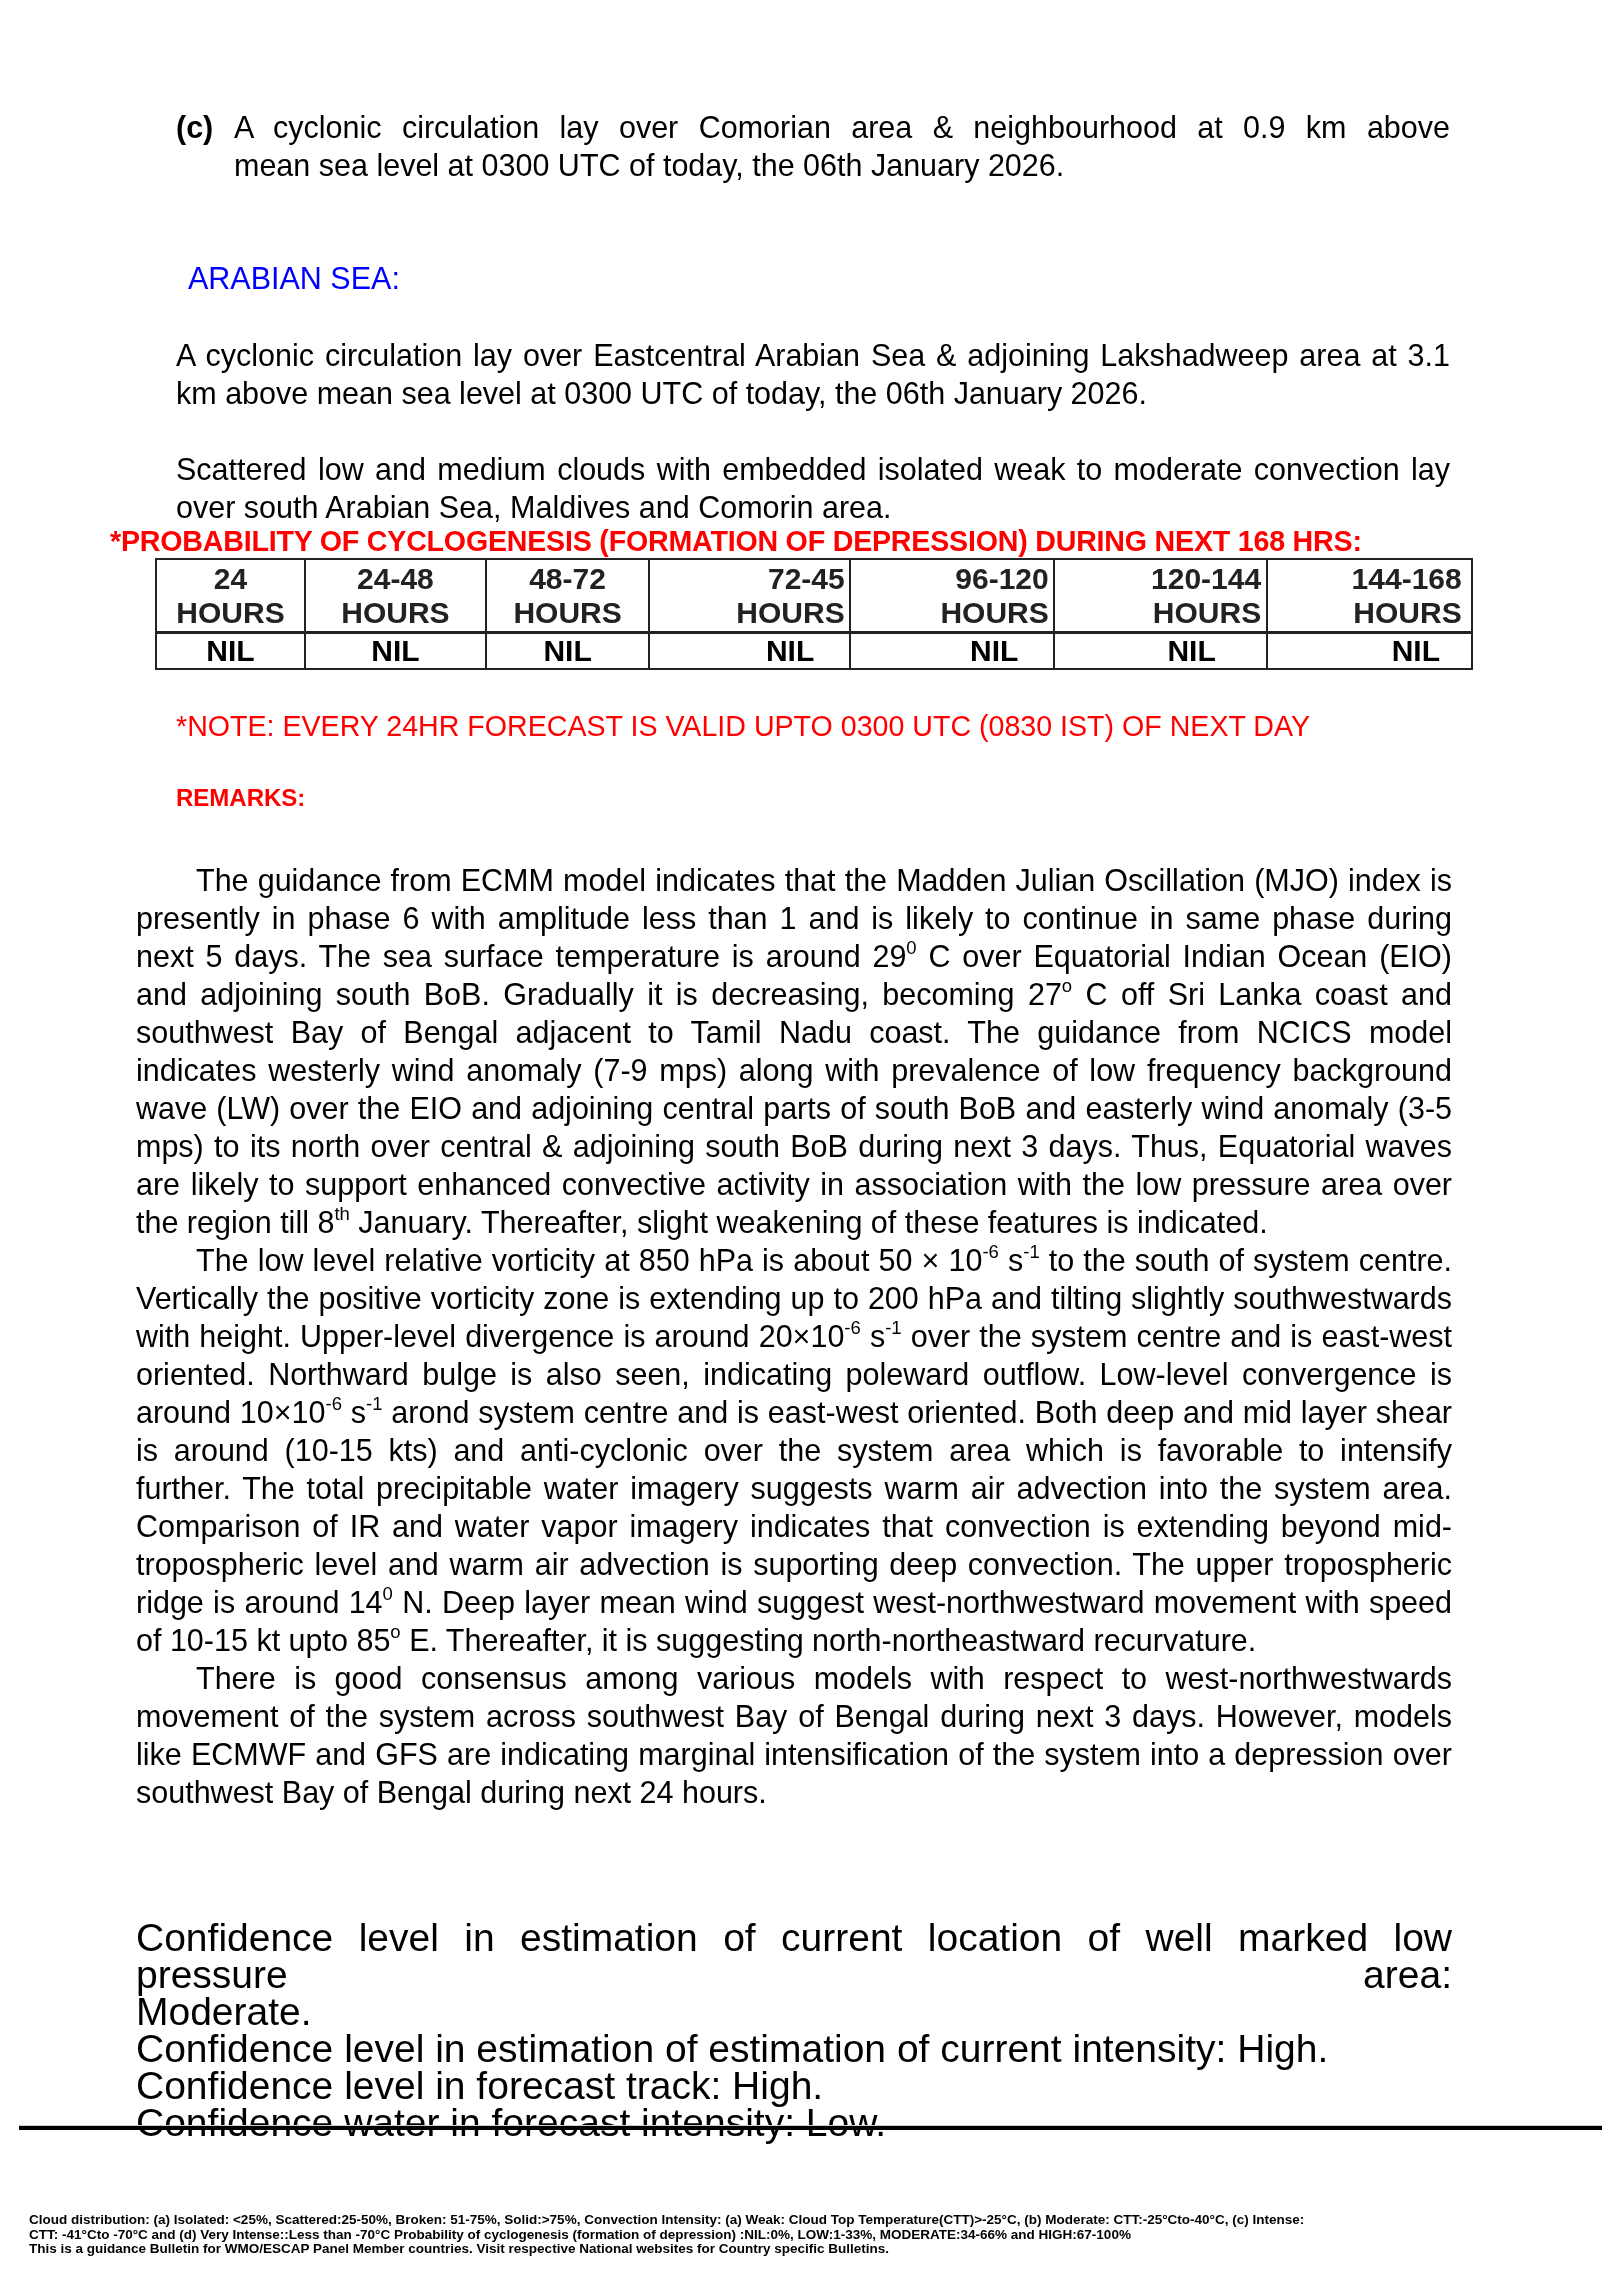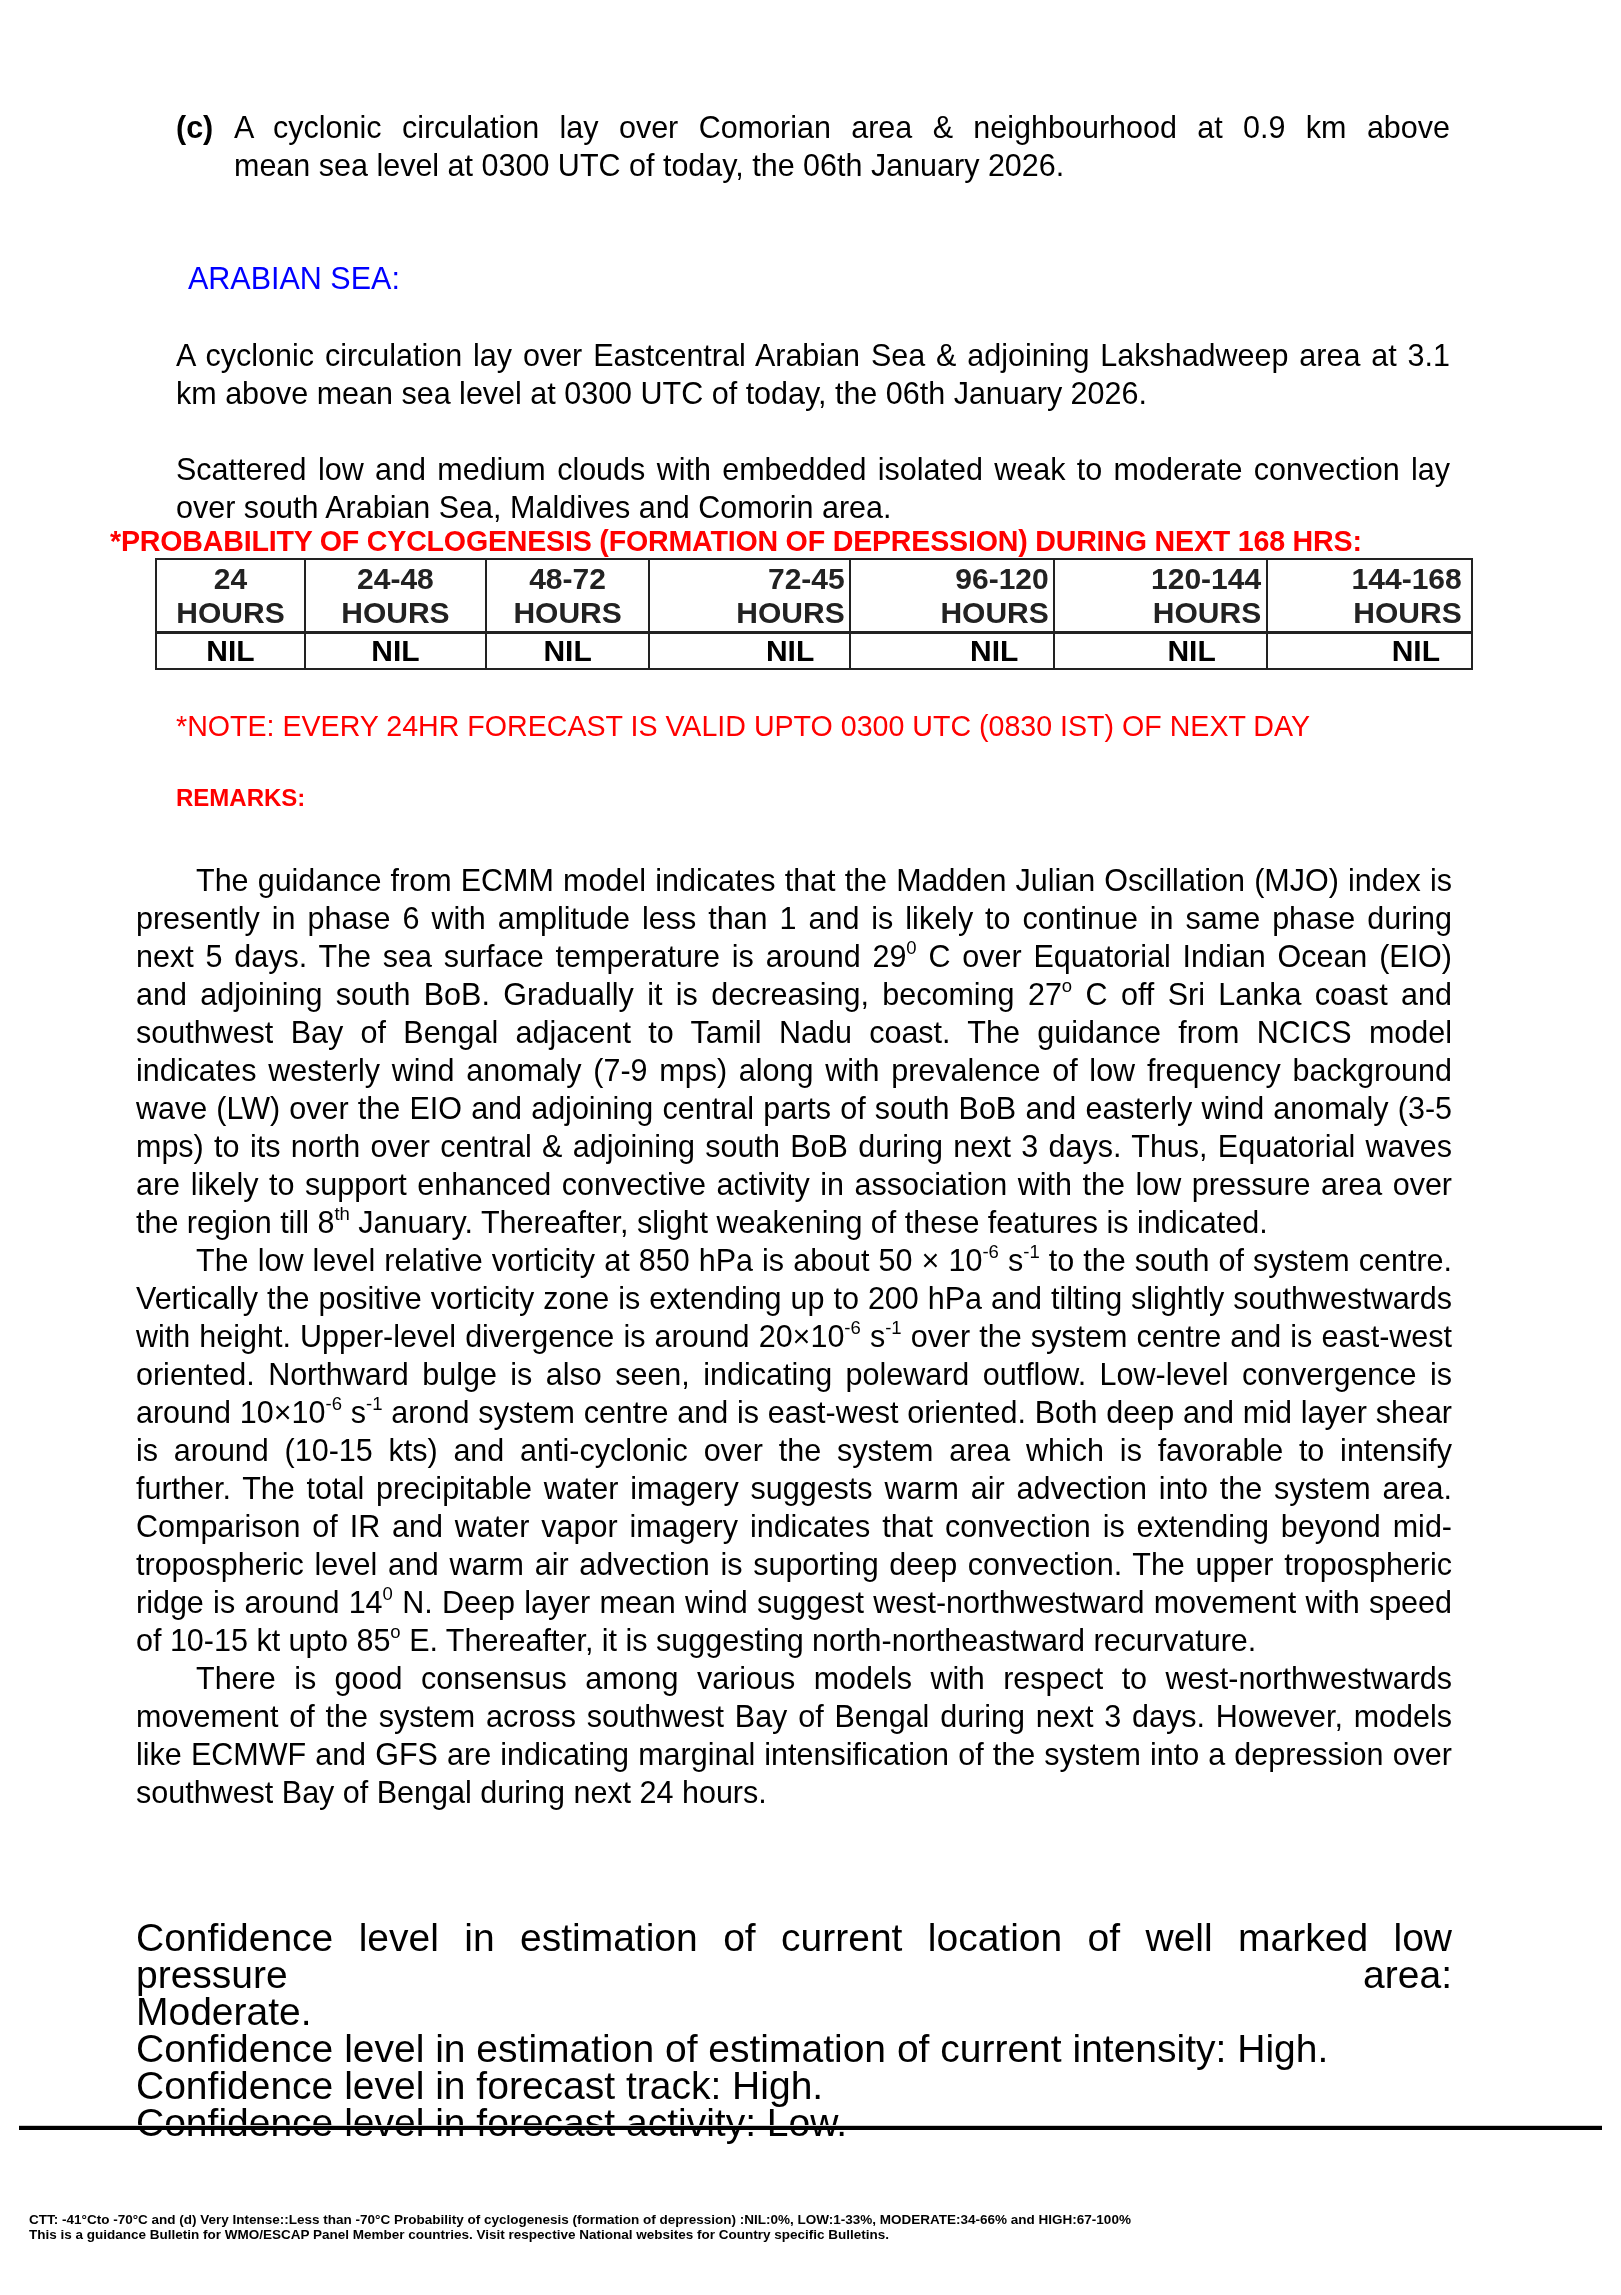"Confidence level in forecast activity:" div { text: level in forecast activity -> water in forecast intensity }
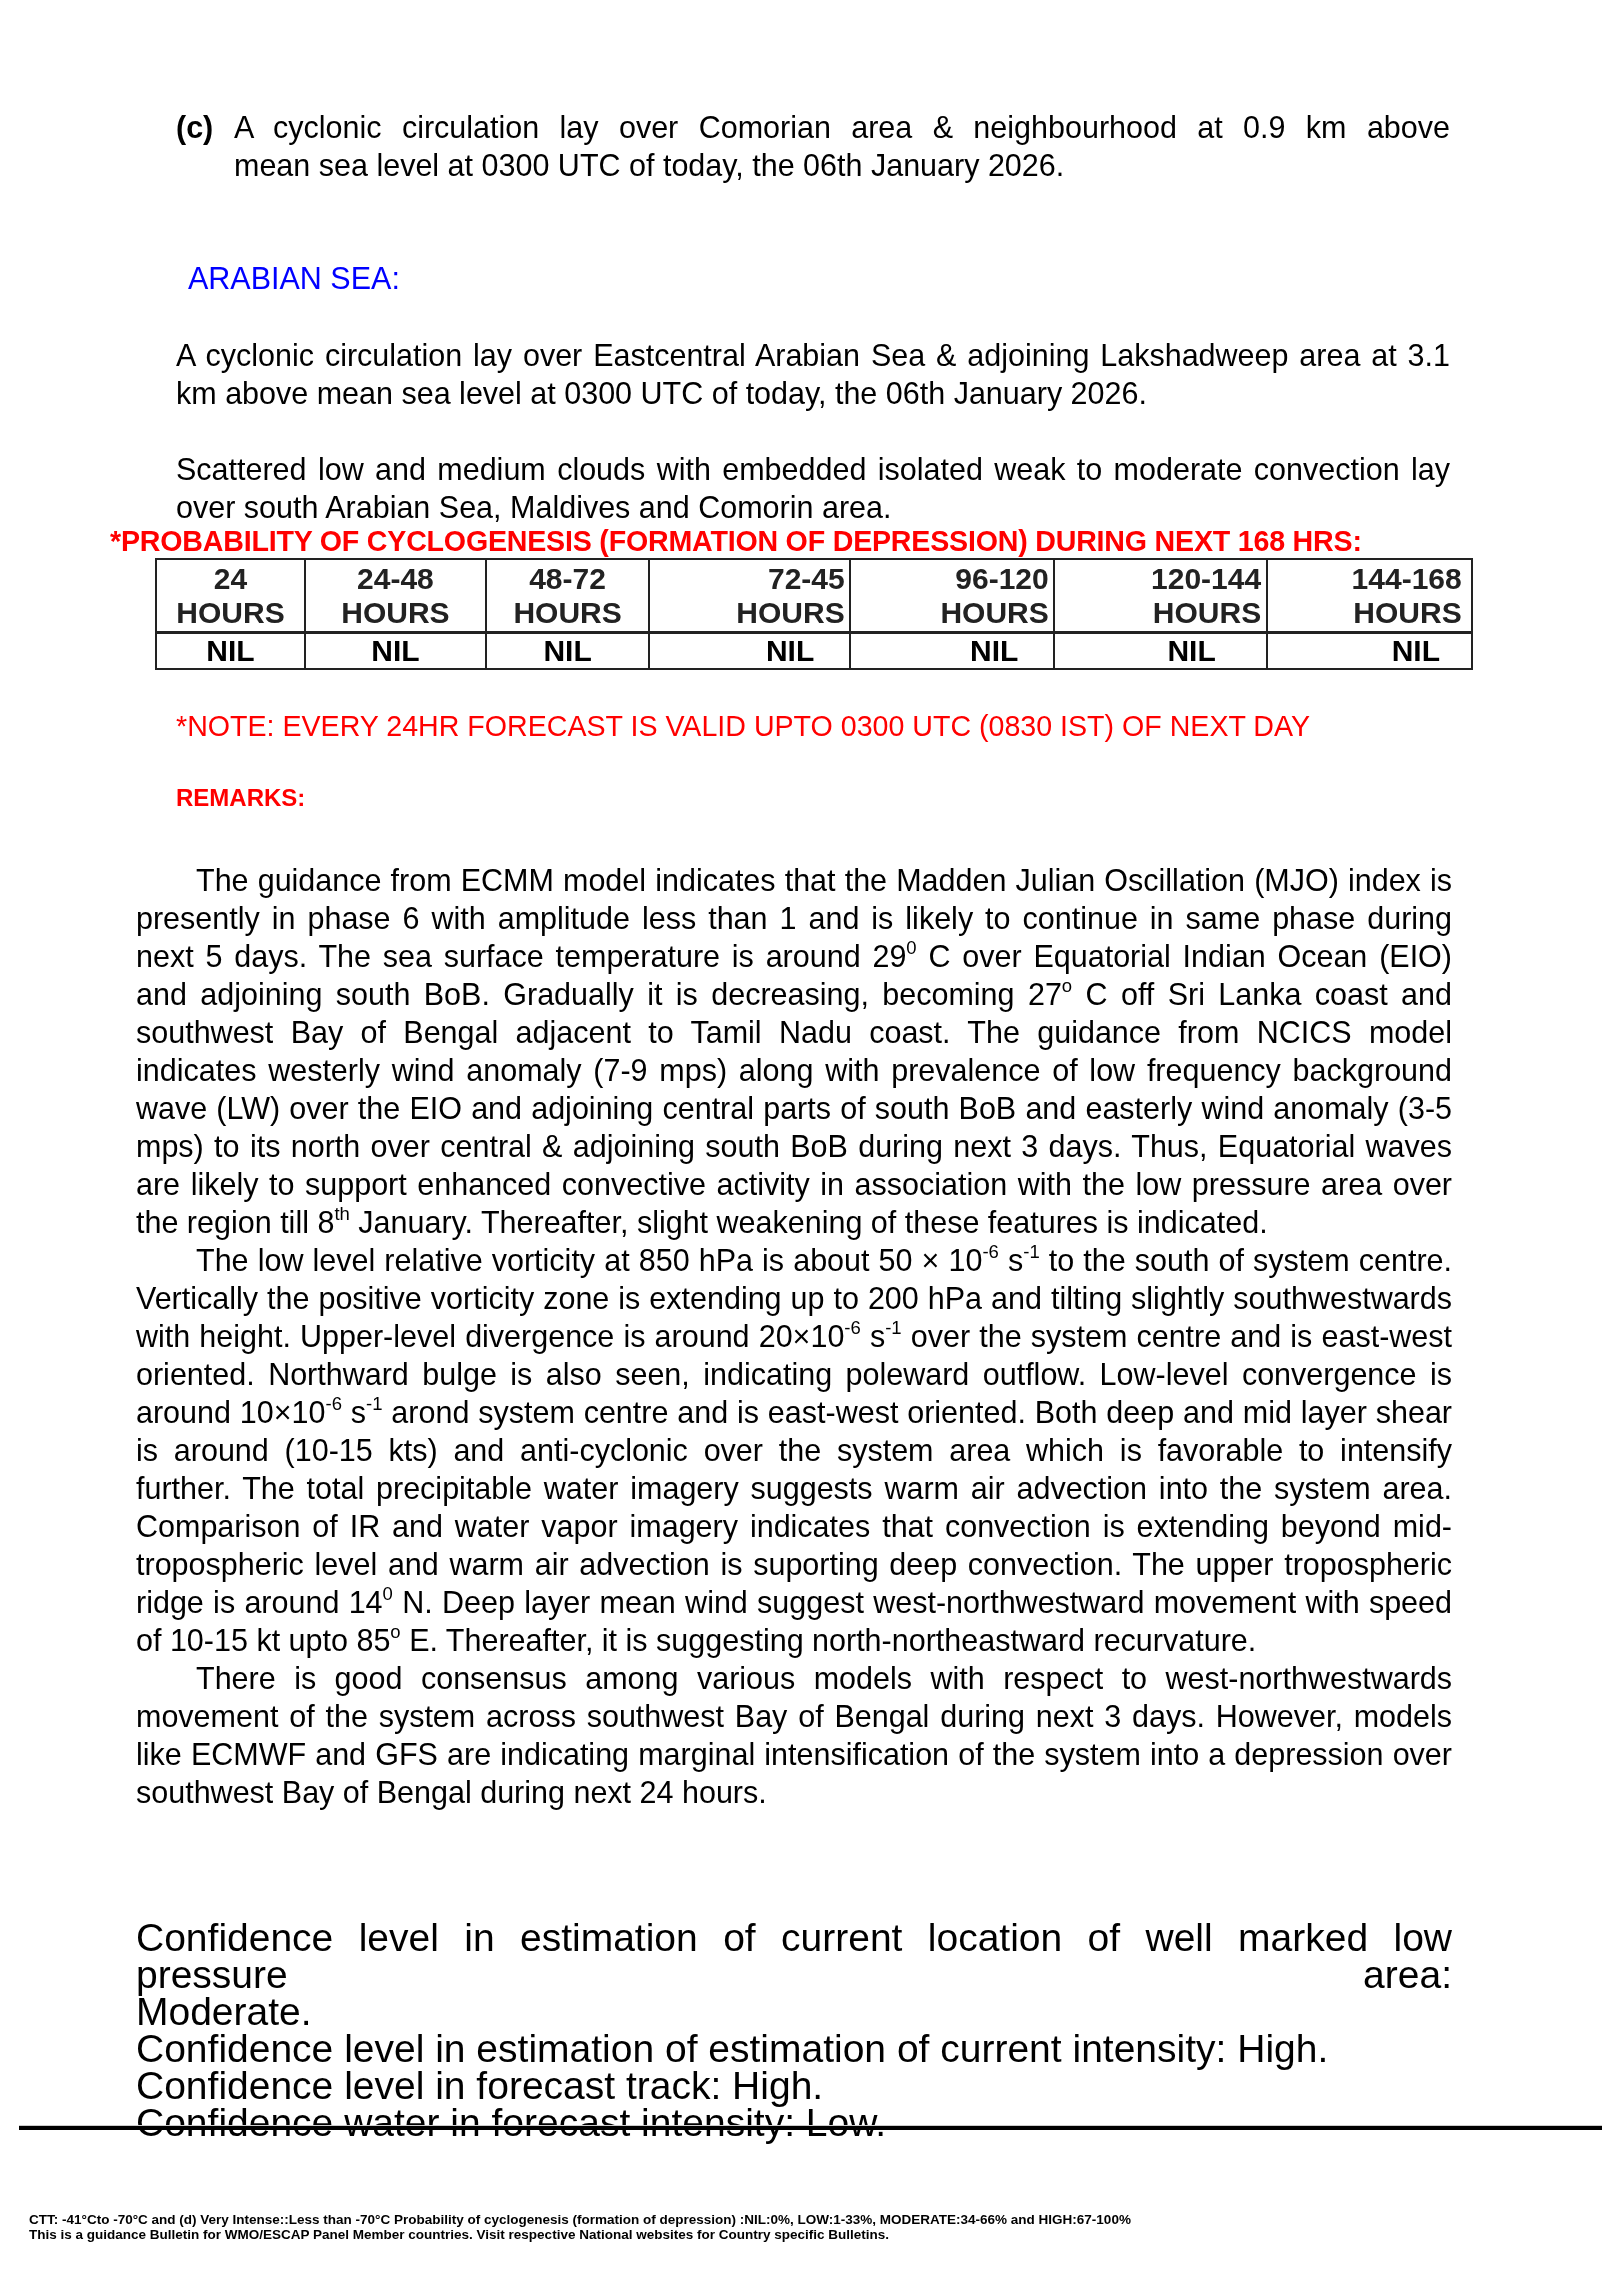"Cloud distribution: (a) Isolated: <25%," div { html: none -> <div>Cloud distribution: (a) Isolated: &lt;25%, Scattered:25-50%, Broken: 51-75%, Solid:&gt;75%, Convection Intensity: (a) Weak: Cloud Top Temperature(CTT)&gt;-25°C, (b) Moderate: CTT:-25°Cto-40°C, (c) Intense:</div> }
